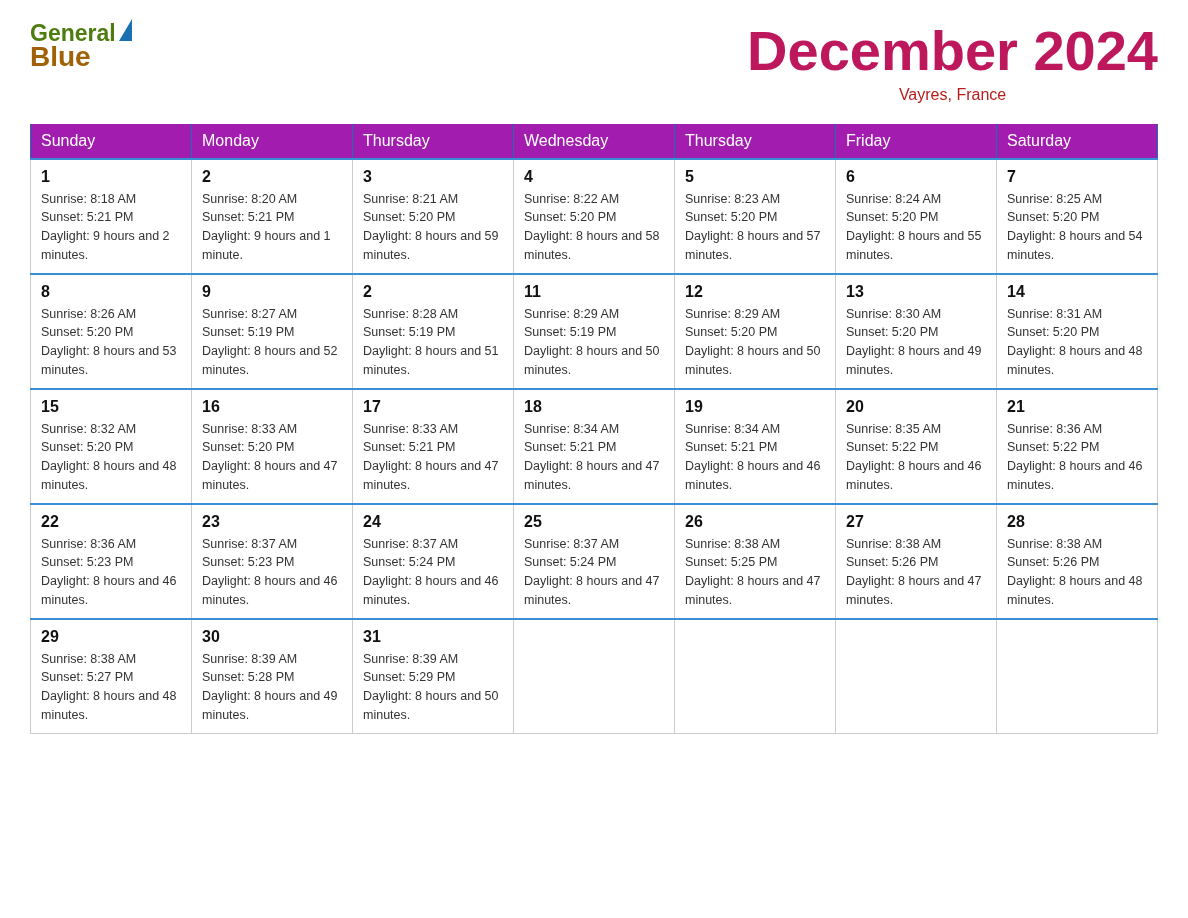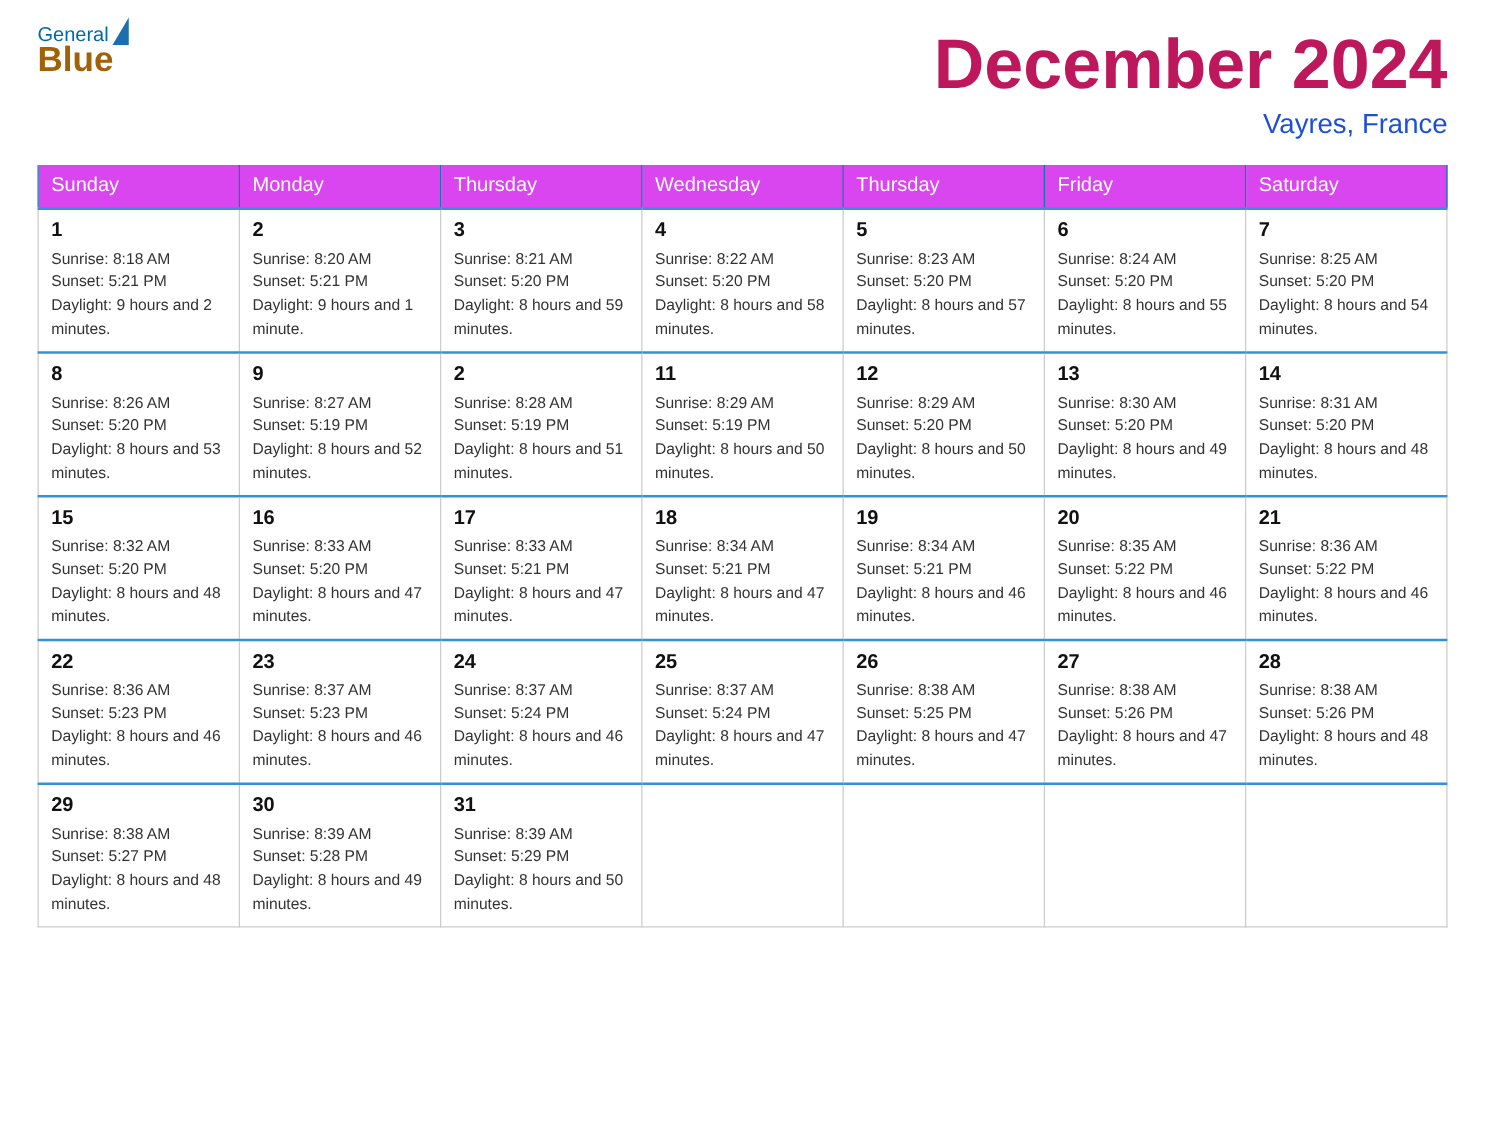"General" .general-text { color: #0369a1 -> #4d7c0f; font-size: 16px -> 23px; font-weight: normal -> bold }
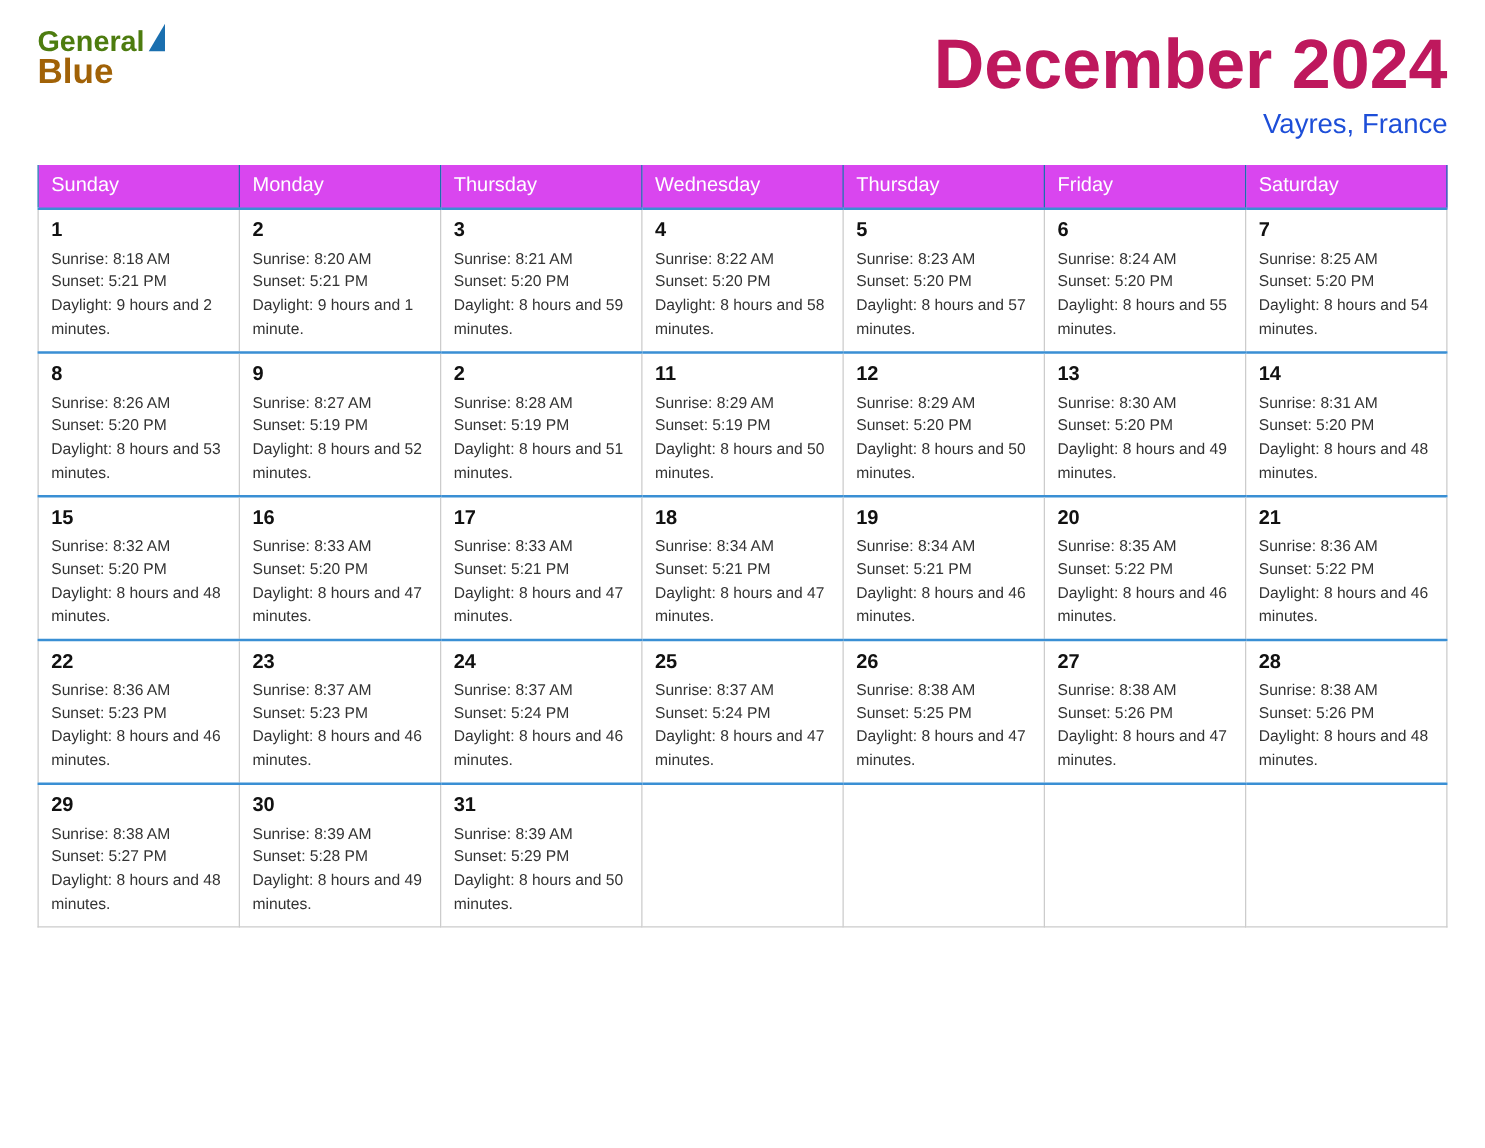"Vayres, France" .location-title { color: #1d4ed8 -> #b91c1c; font-size: 22px -> 16px; text-align: none -> center }
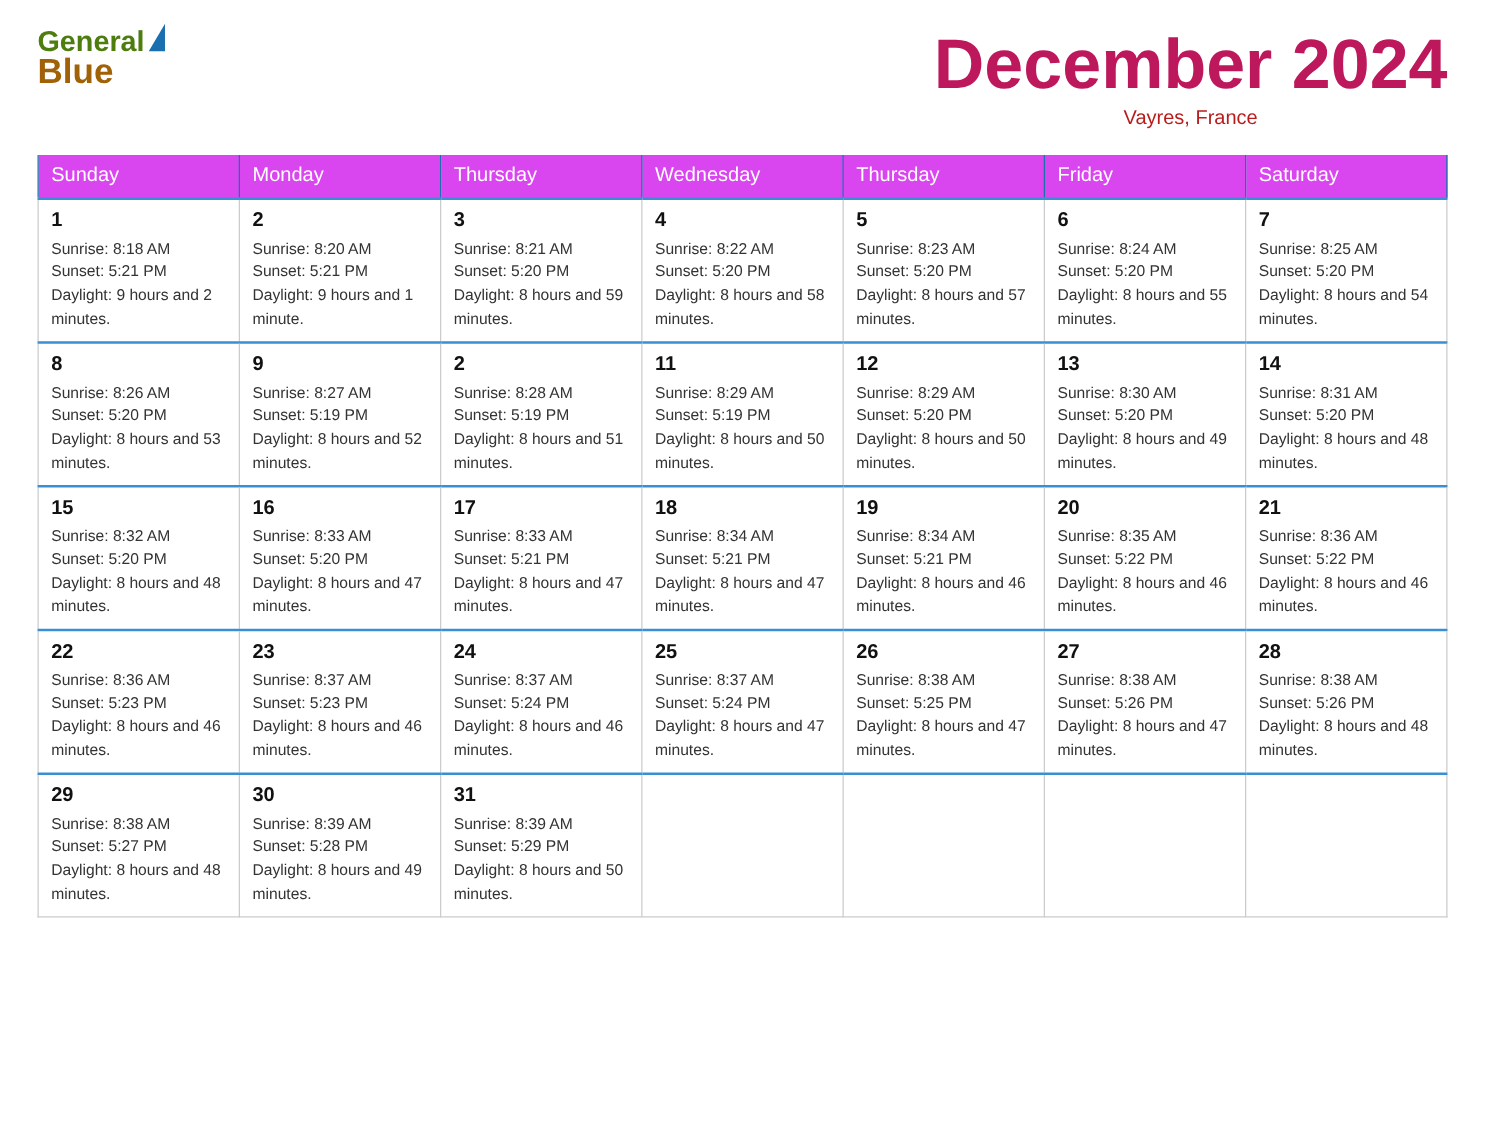"Sunday" .calendar th { background-color: #d946ef -> #a21caf }
